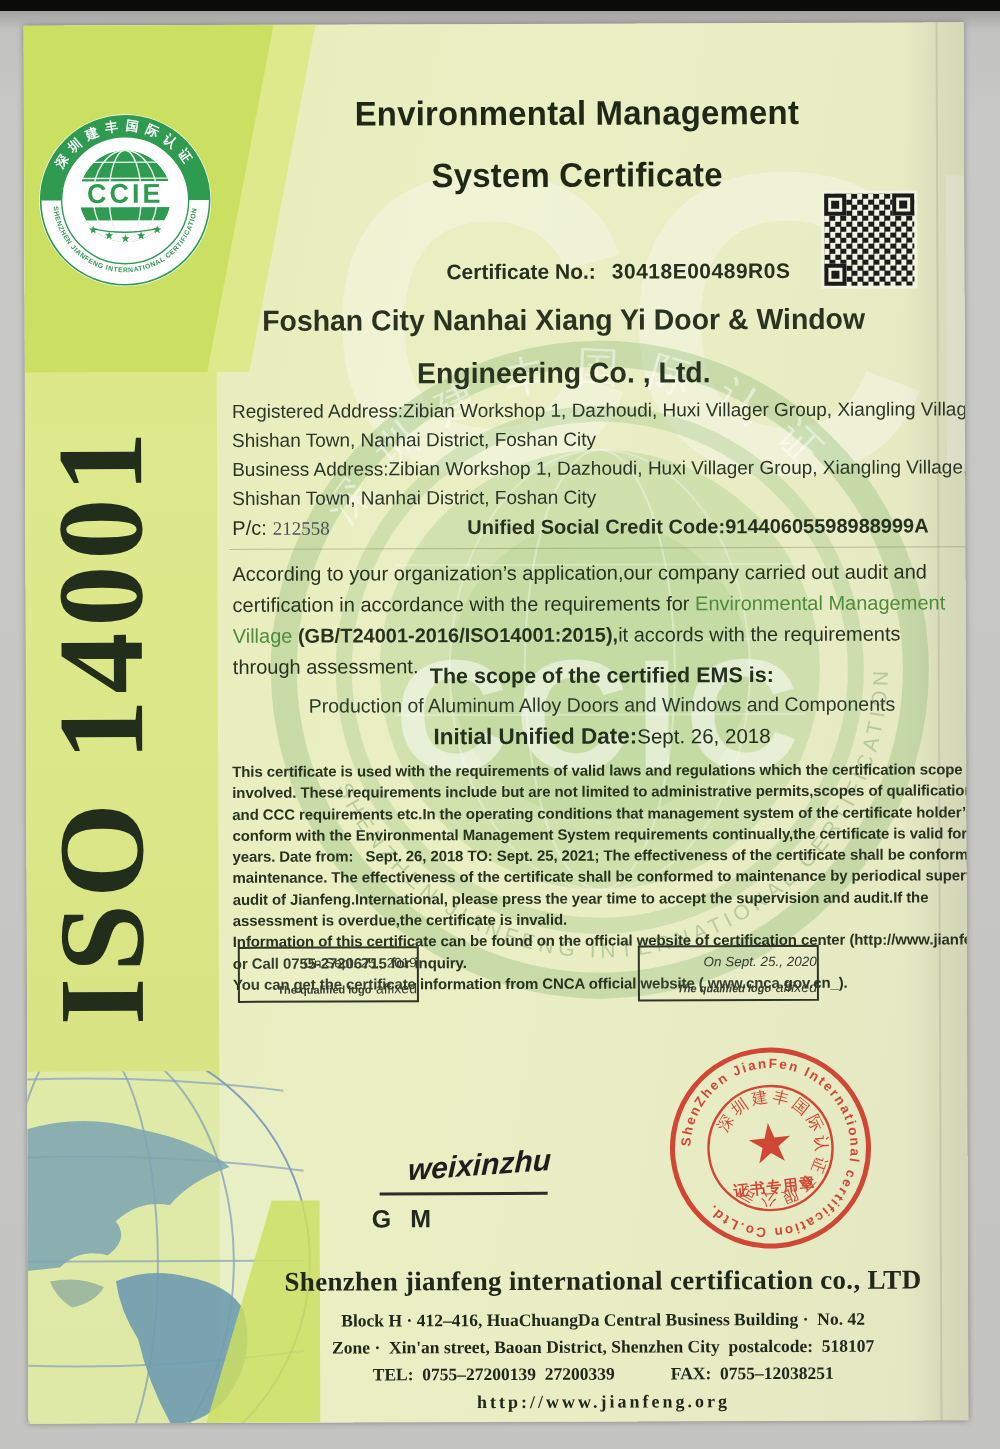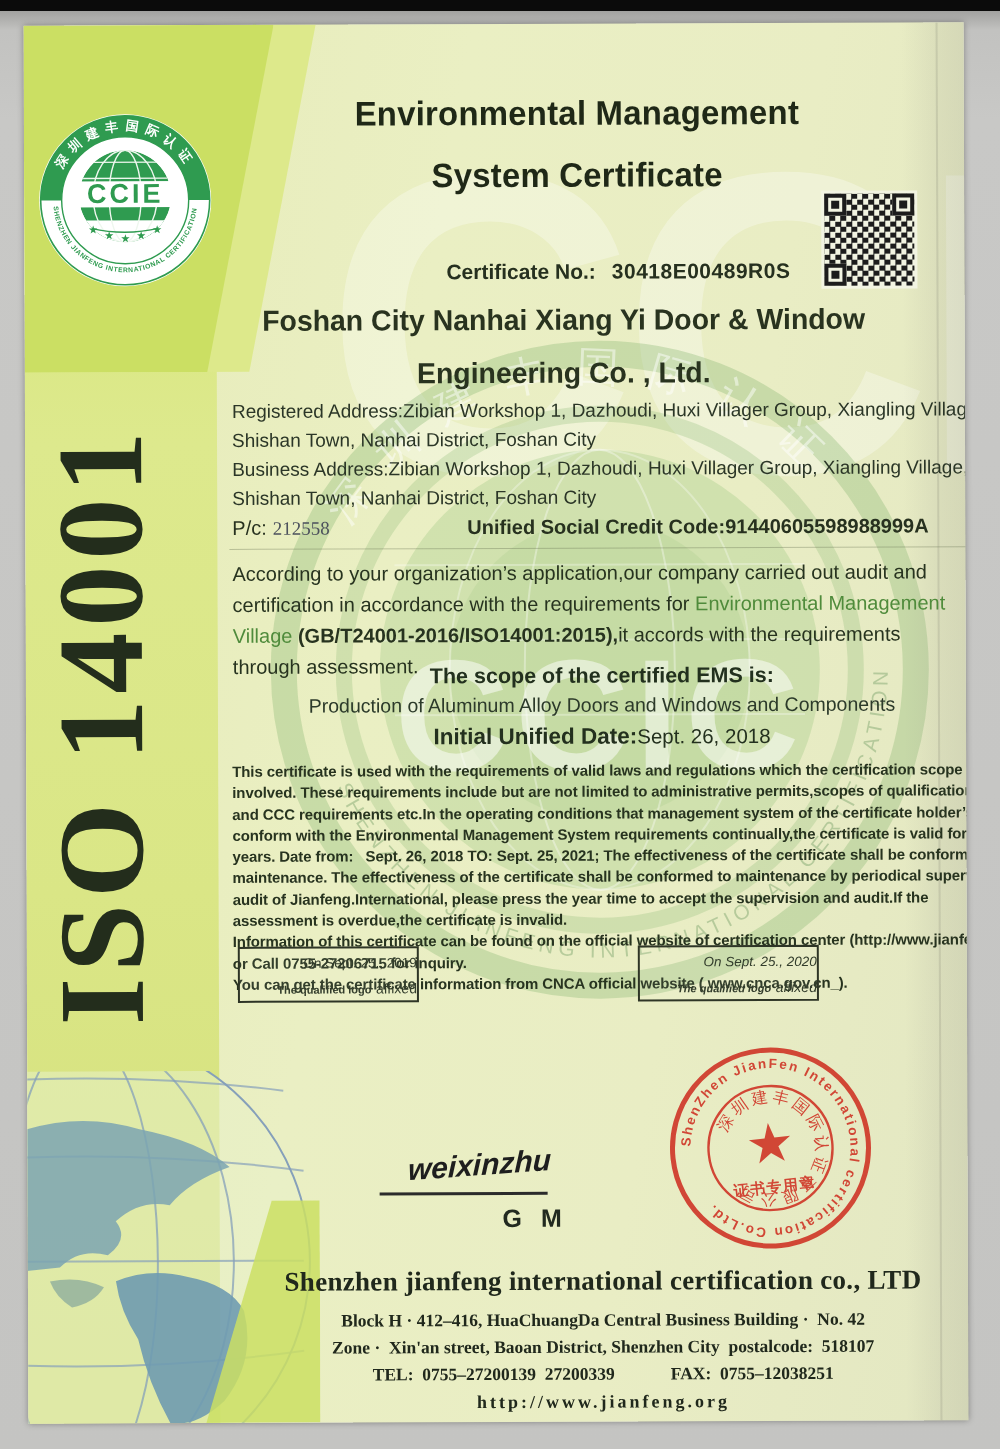"G M" .sig-role { left: 372px -> 344px; text-align: right -> left }
